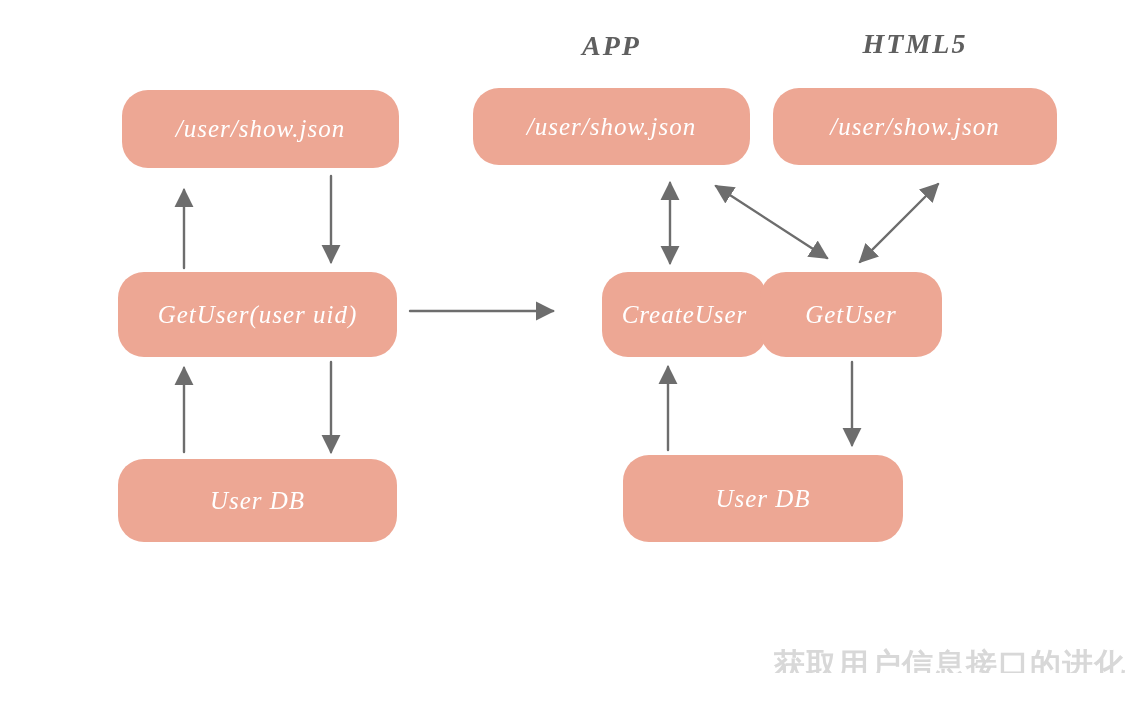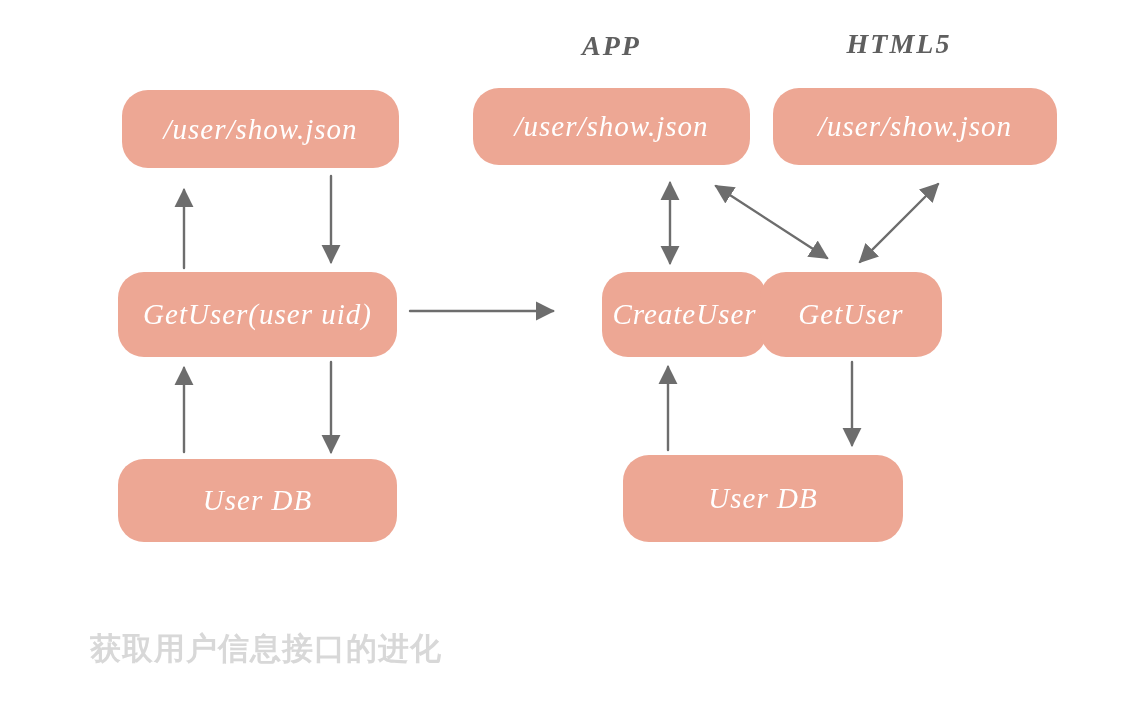"HTML5" #html5-label { left: 757px -> 773px }
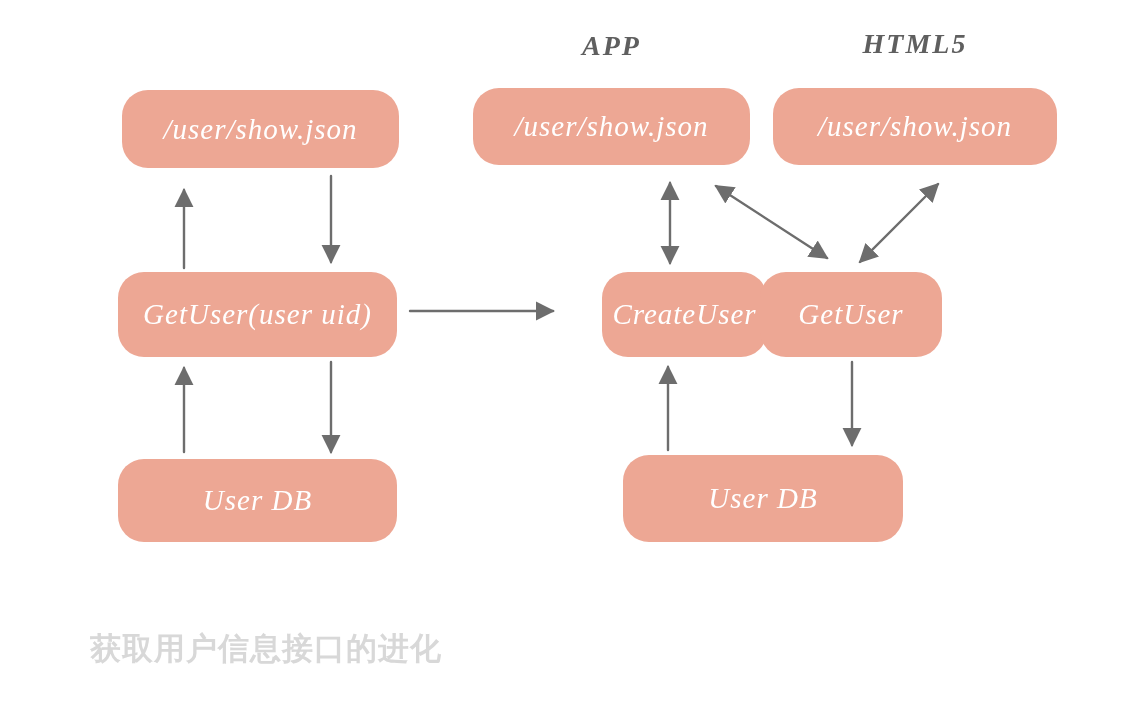"/user/show.json" .node { font-size: 29px -> 25px }
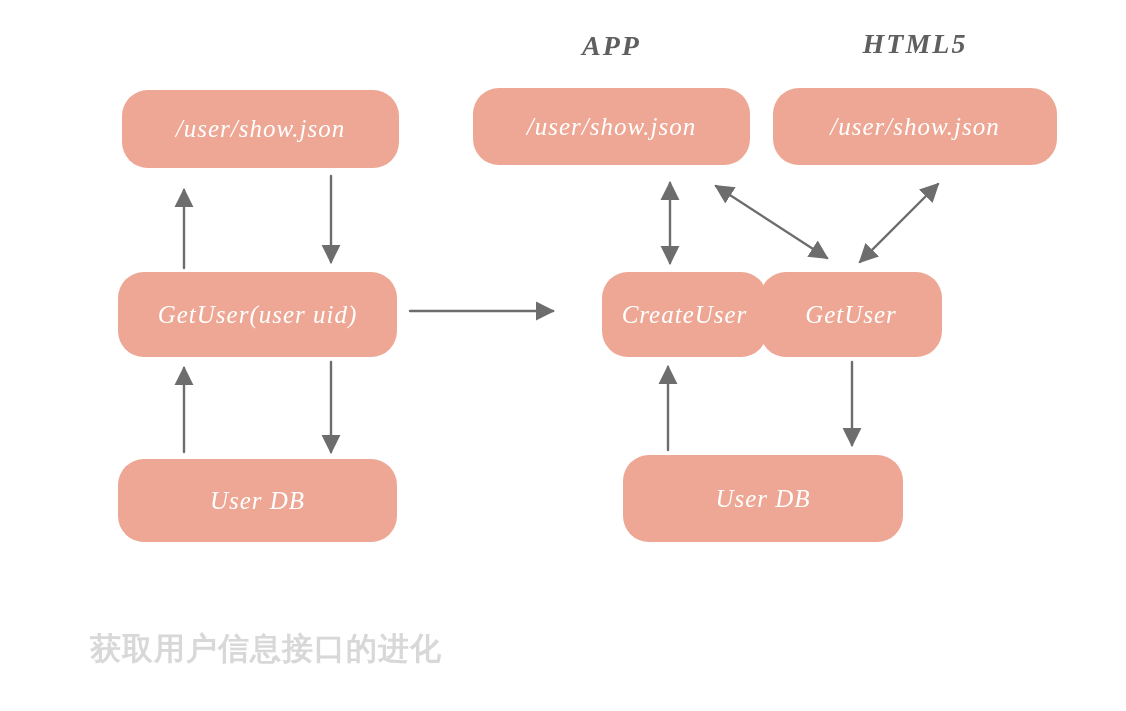"获取用户信息接口的进化" .caption { text-align: left -> right; top: 628px -> 644px }
